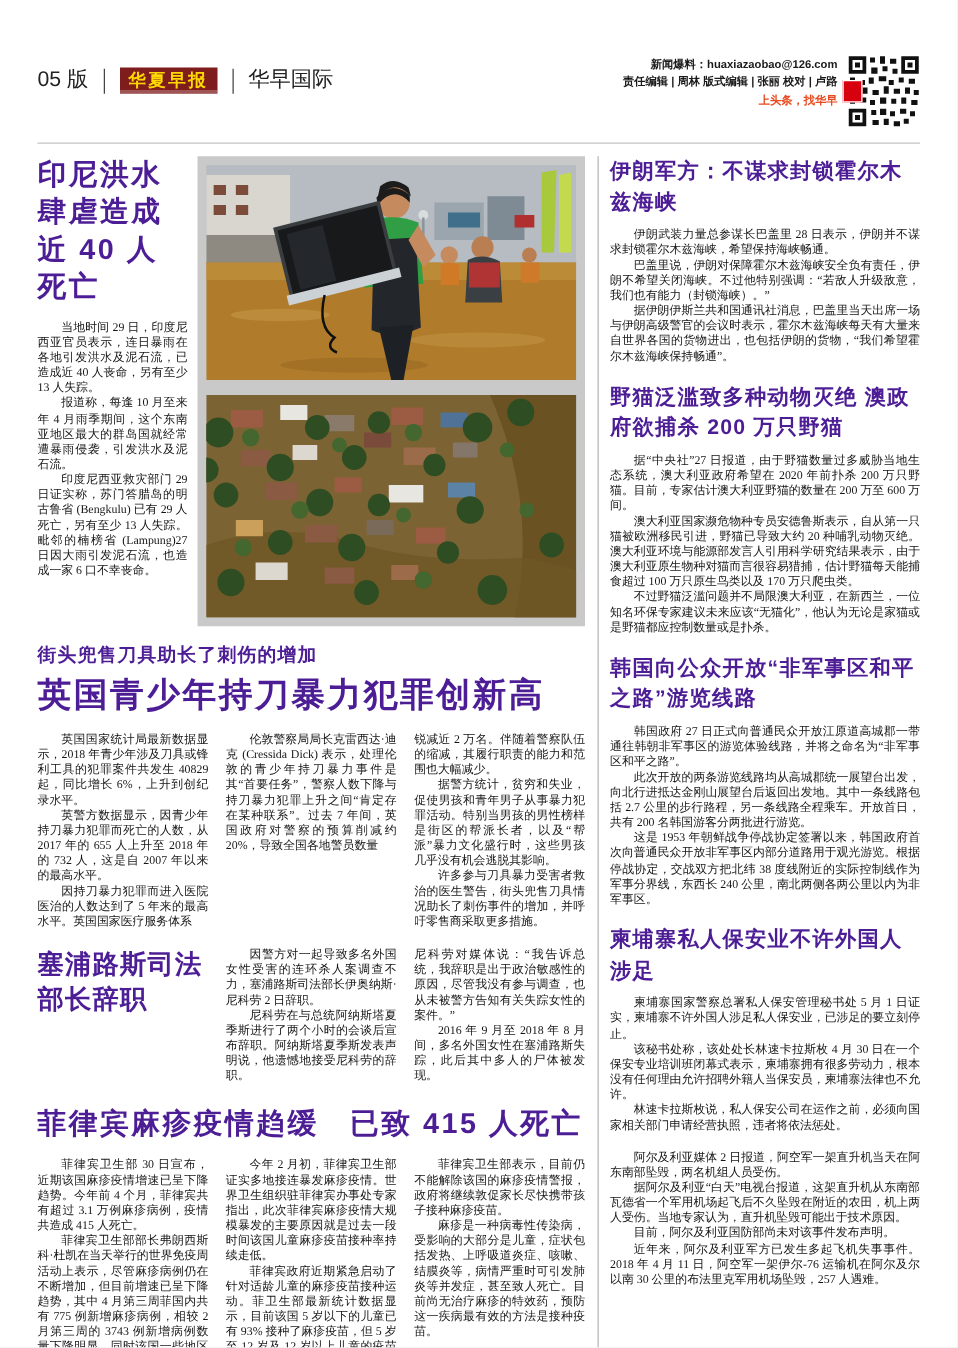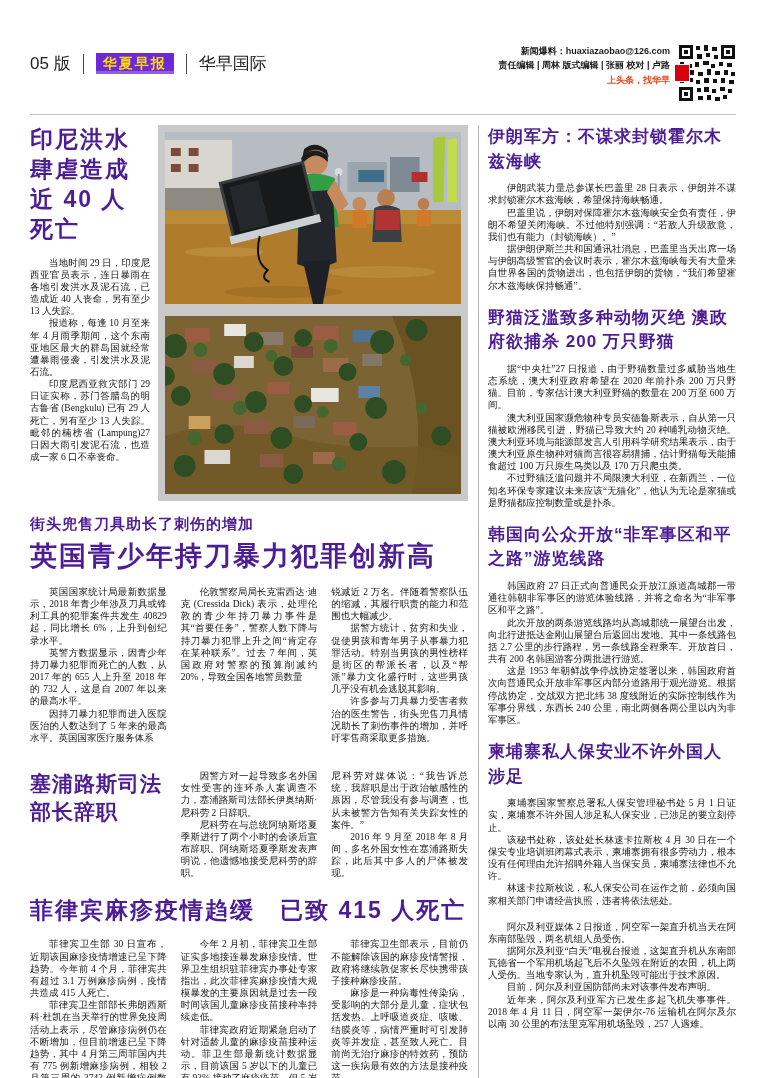"05 版" .mast-left { align-items: center -> flex-end }
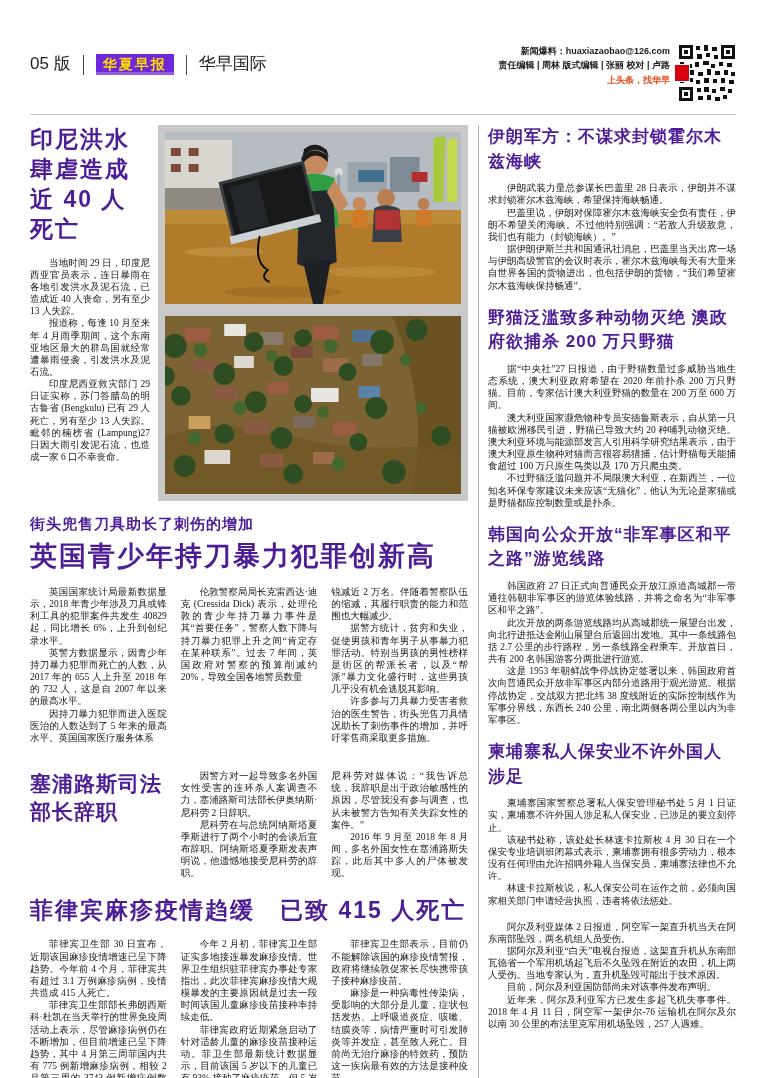"华夏早报" .brand-logo { background: #6d28d9 -> #7f1d1d }
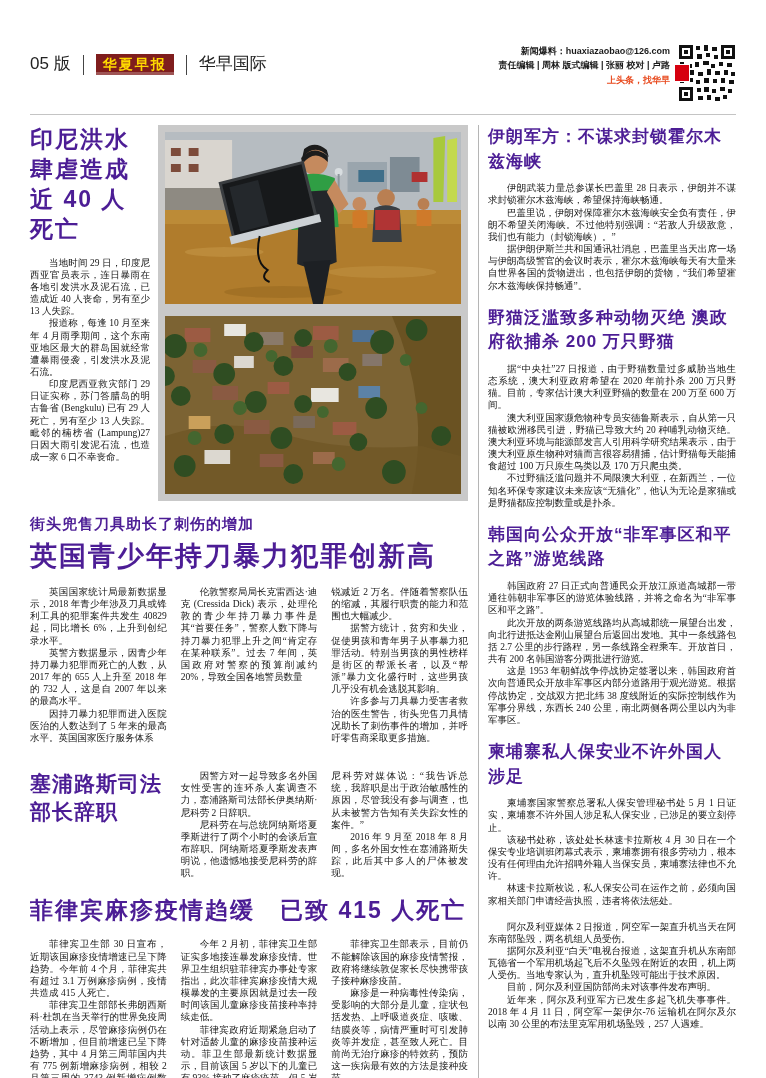"塞浦路斯司法部长辞职" .cyprus-row { margin-top: 26px -> 14px }
